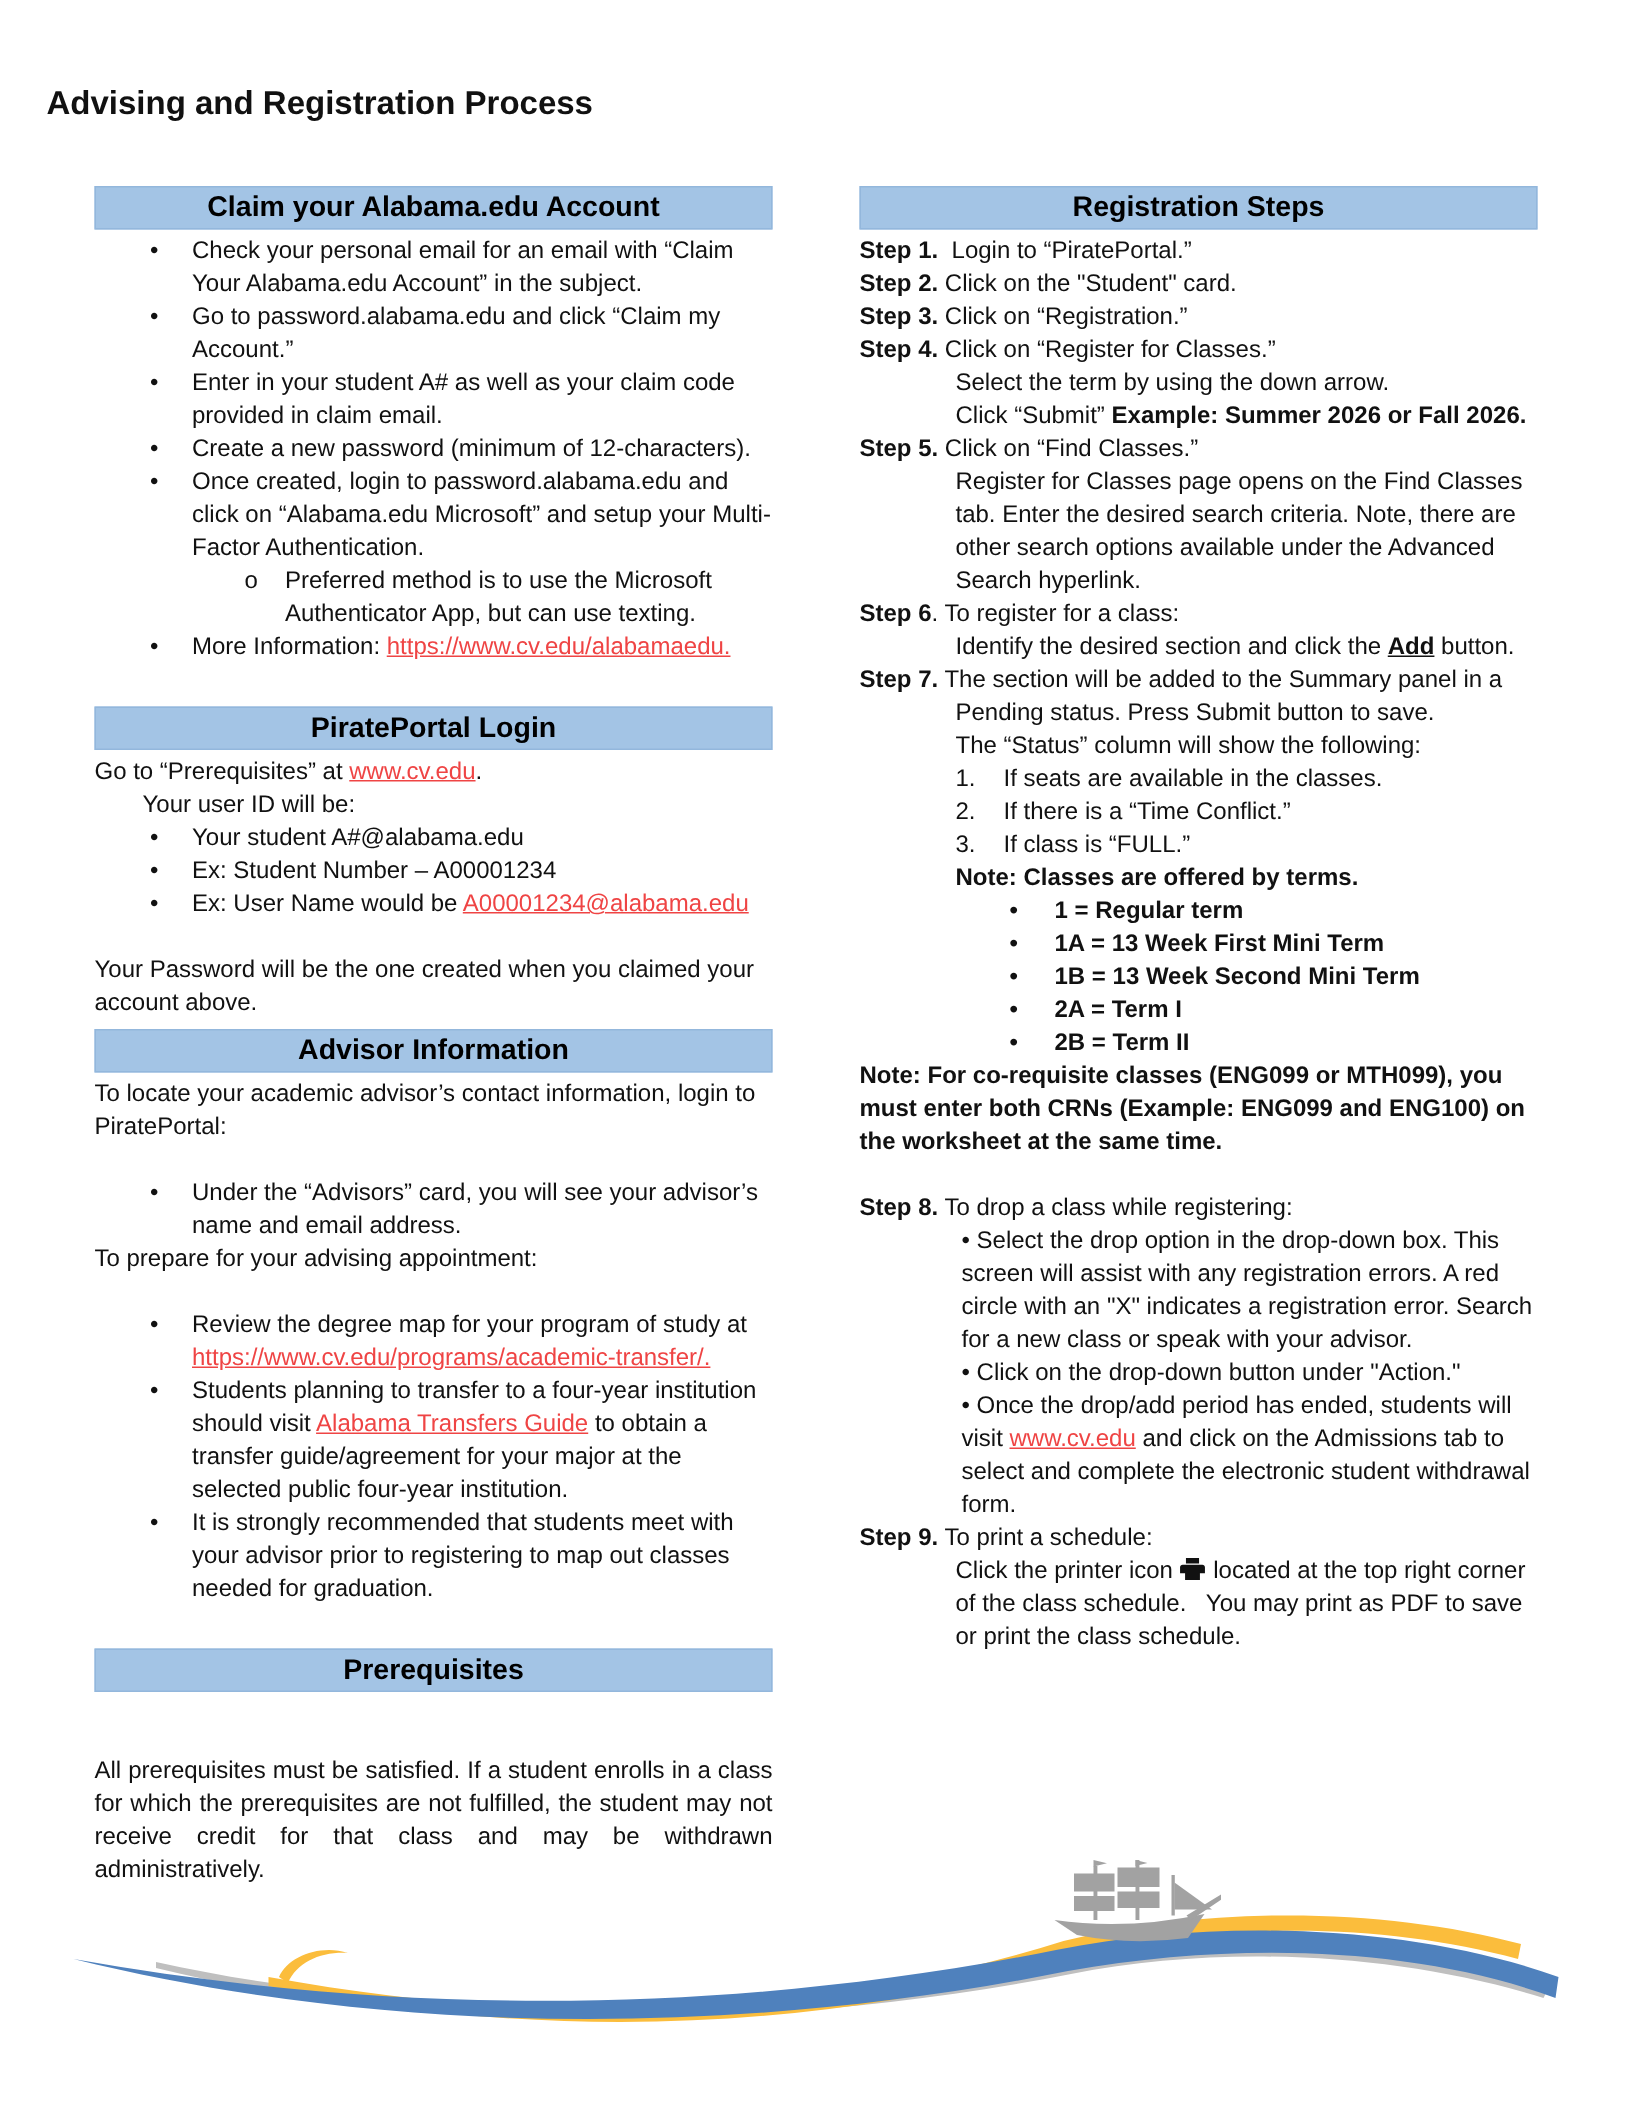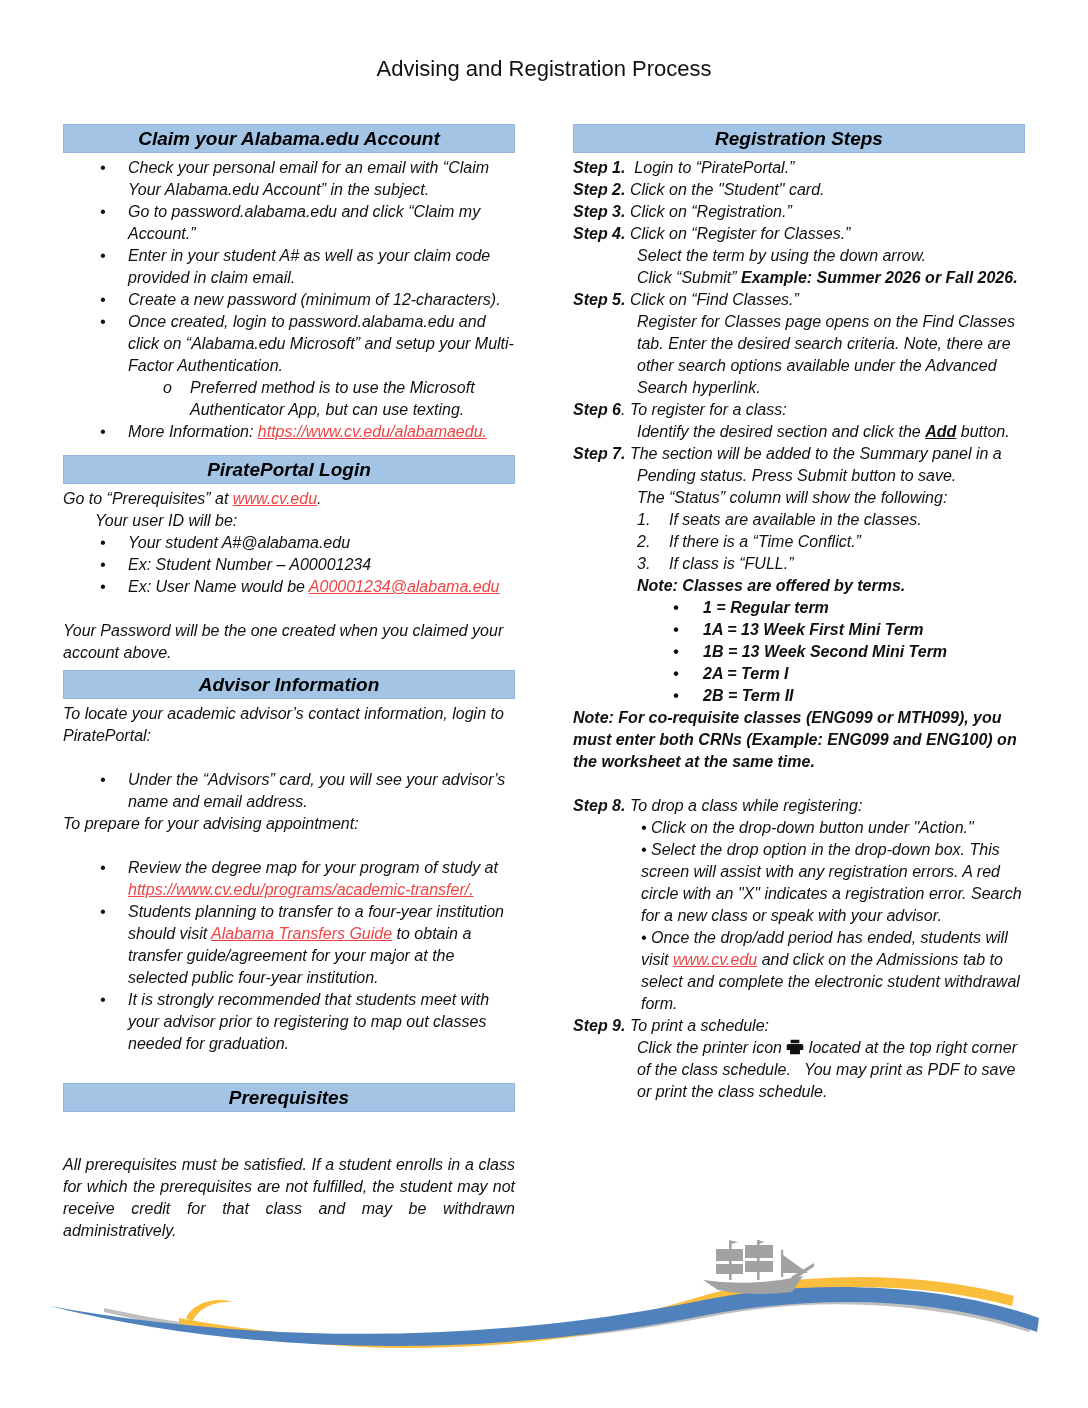"Advising and Registration Process" .title { font-weight: normal -> bold; padding-left: none -> 31px; text-align: center -> none }
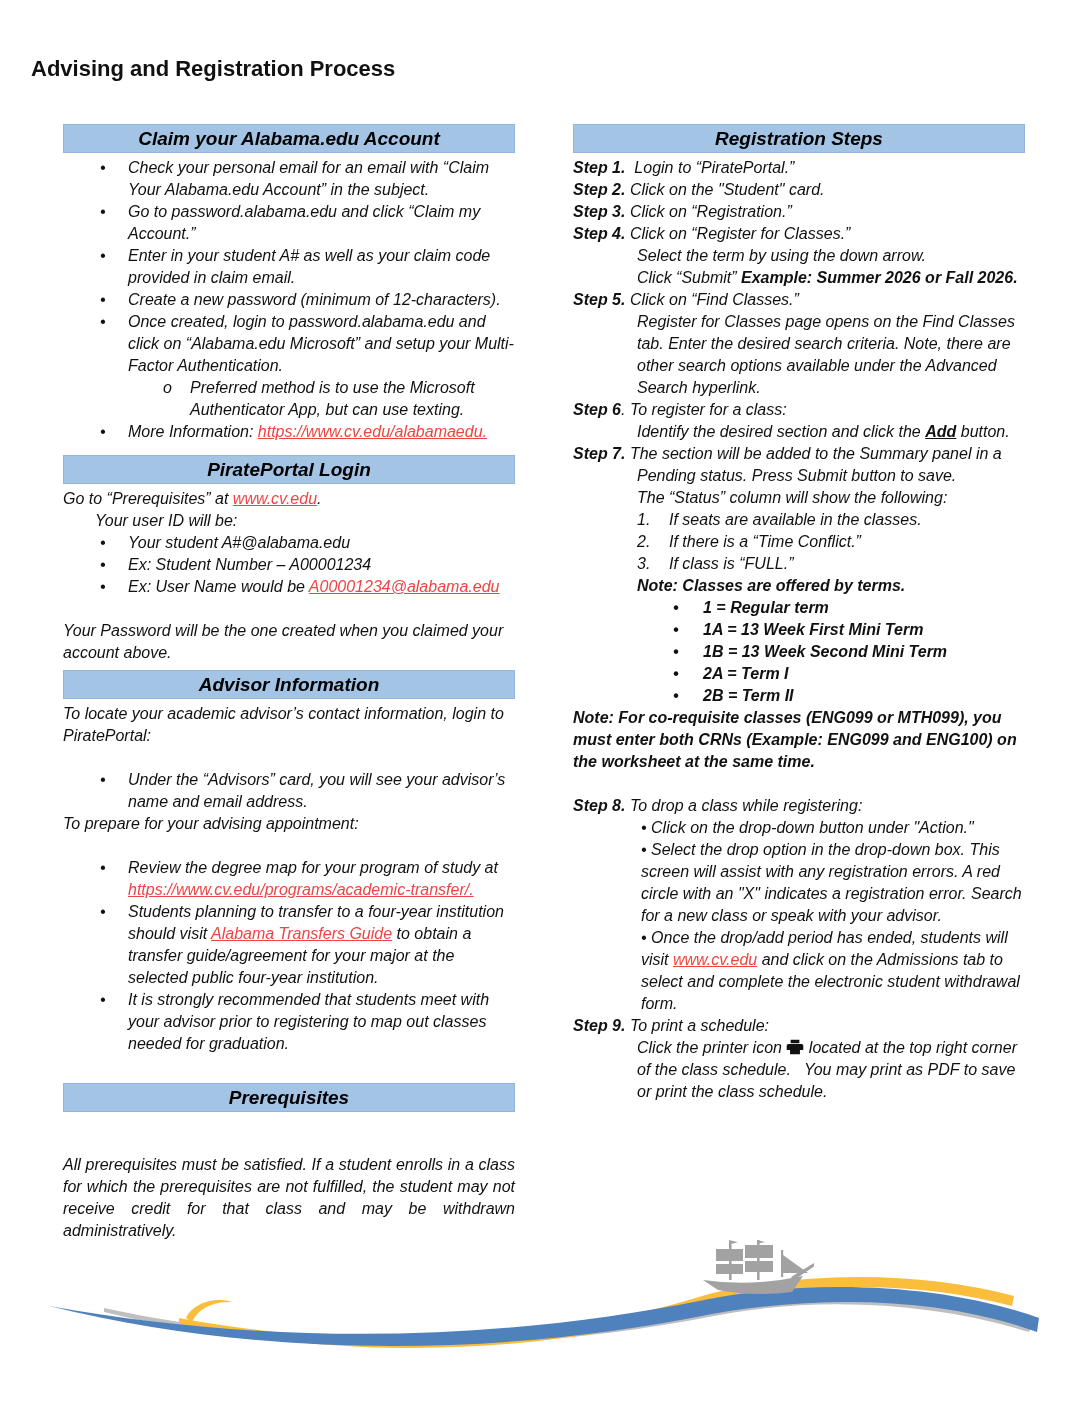"Claim your Alabama.edu Account" .col { font-style: italic -> none }
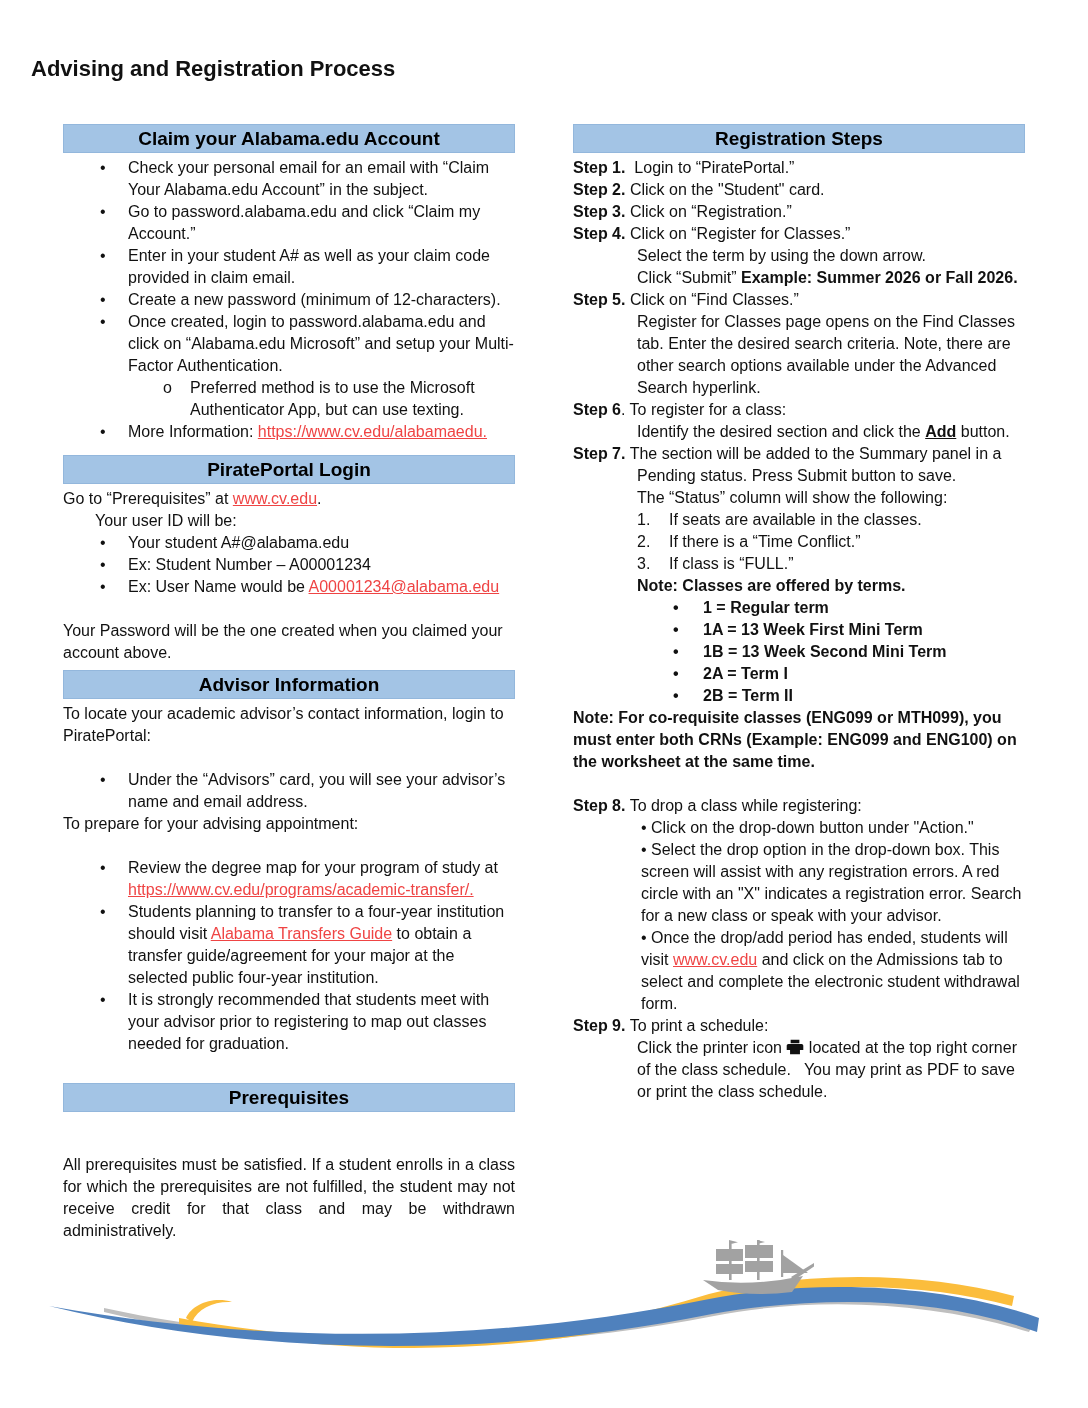"PiratePortal Login" .mt12 { margin-top: 12px -> 28px }
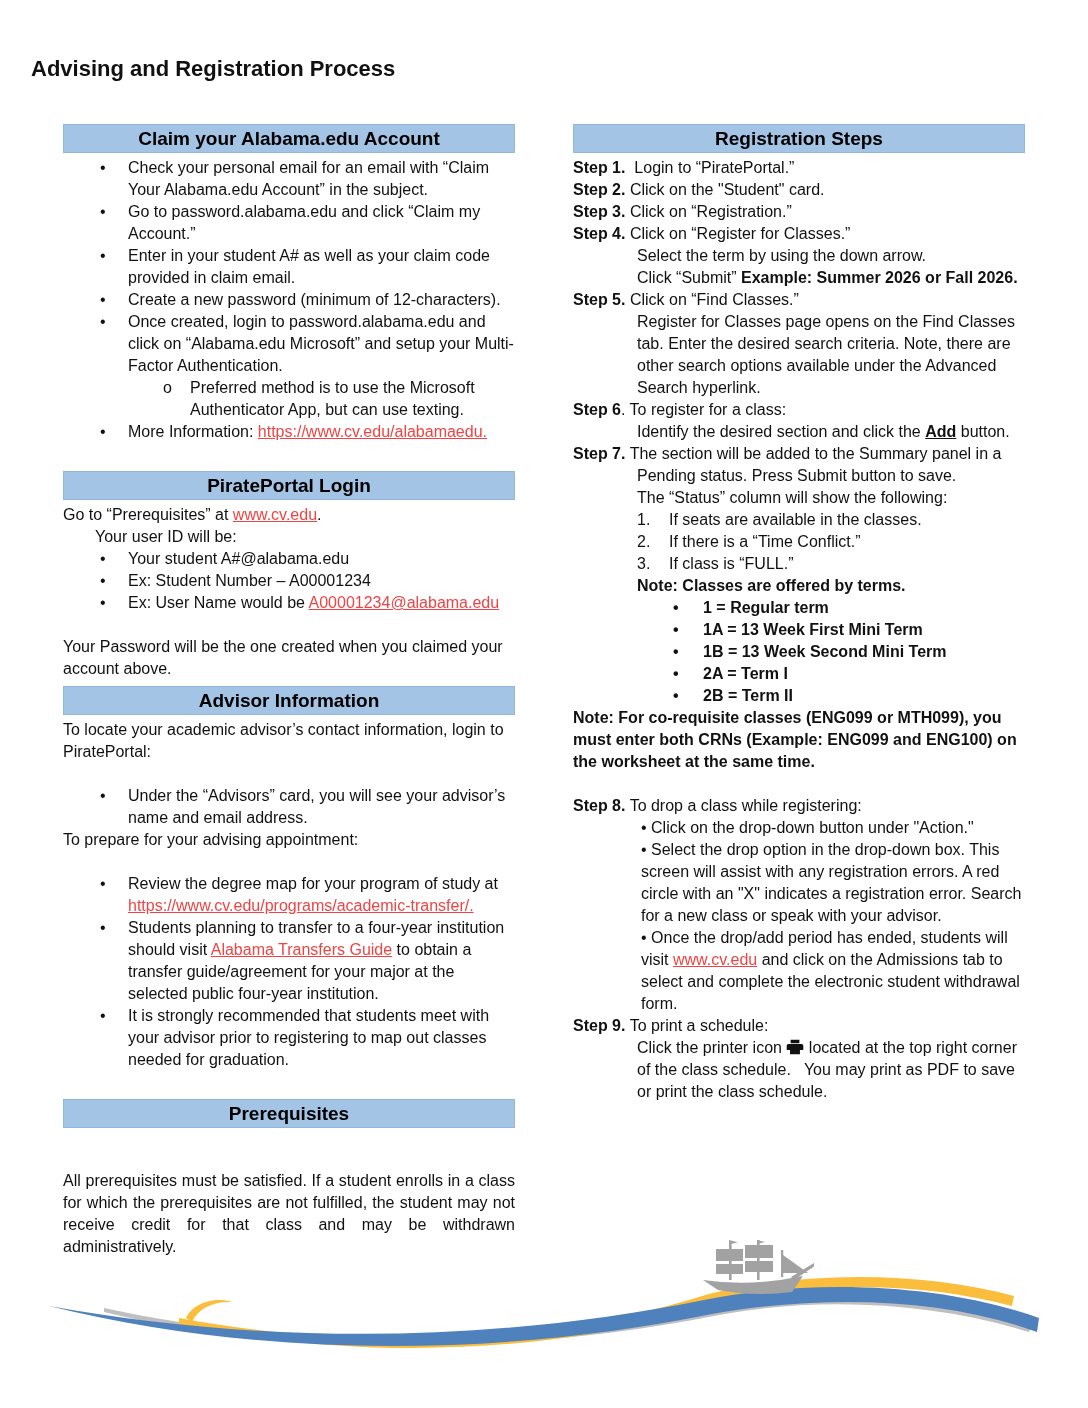"• Click on the drop-down" div.s8b { order: before "• Select the drop option" -> after "• Select the drop option" }
